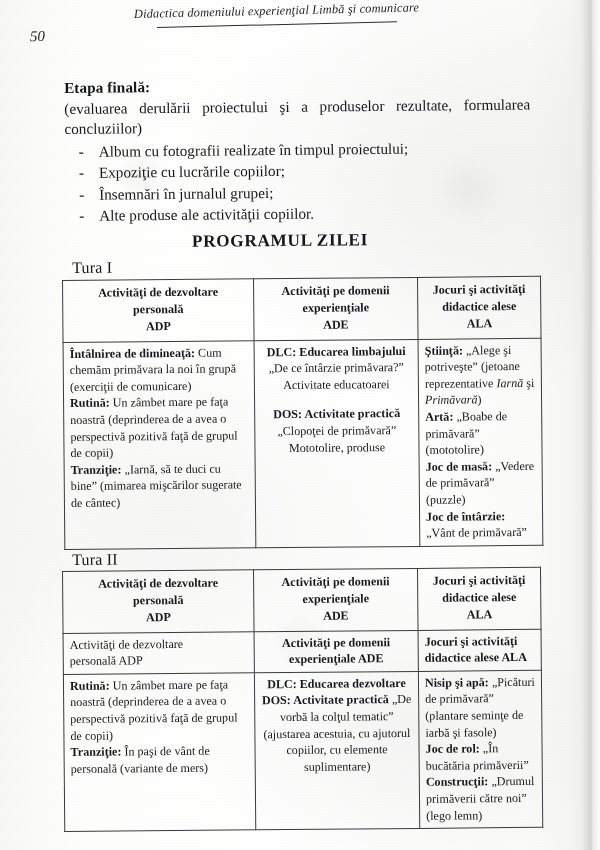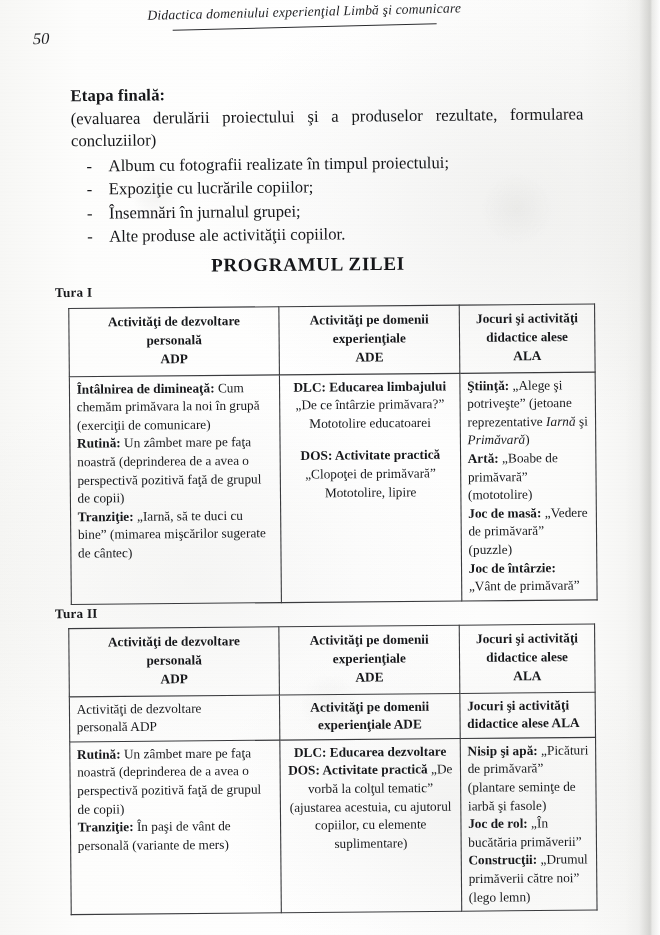"Tura I" .shift-label { font-size: 12px -> 16px; font-weight: bold -> normal; left: 50px -> 72px }
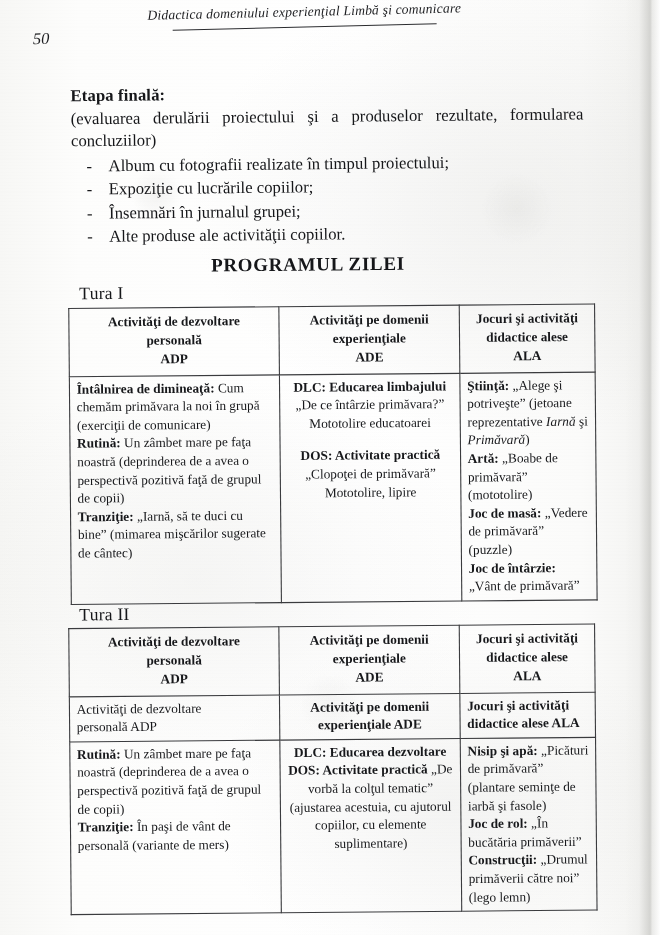"Mototolire educatoarei" span { text: Mototolire -> Activitate }
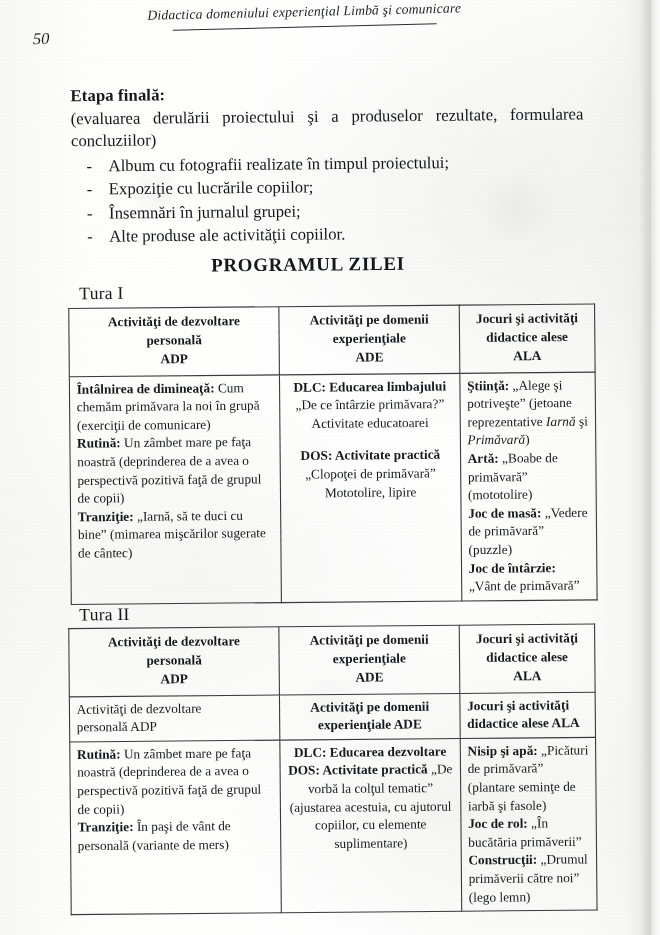"Mototolire, lipire" span { text: lipire -> produse }
